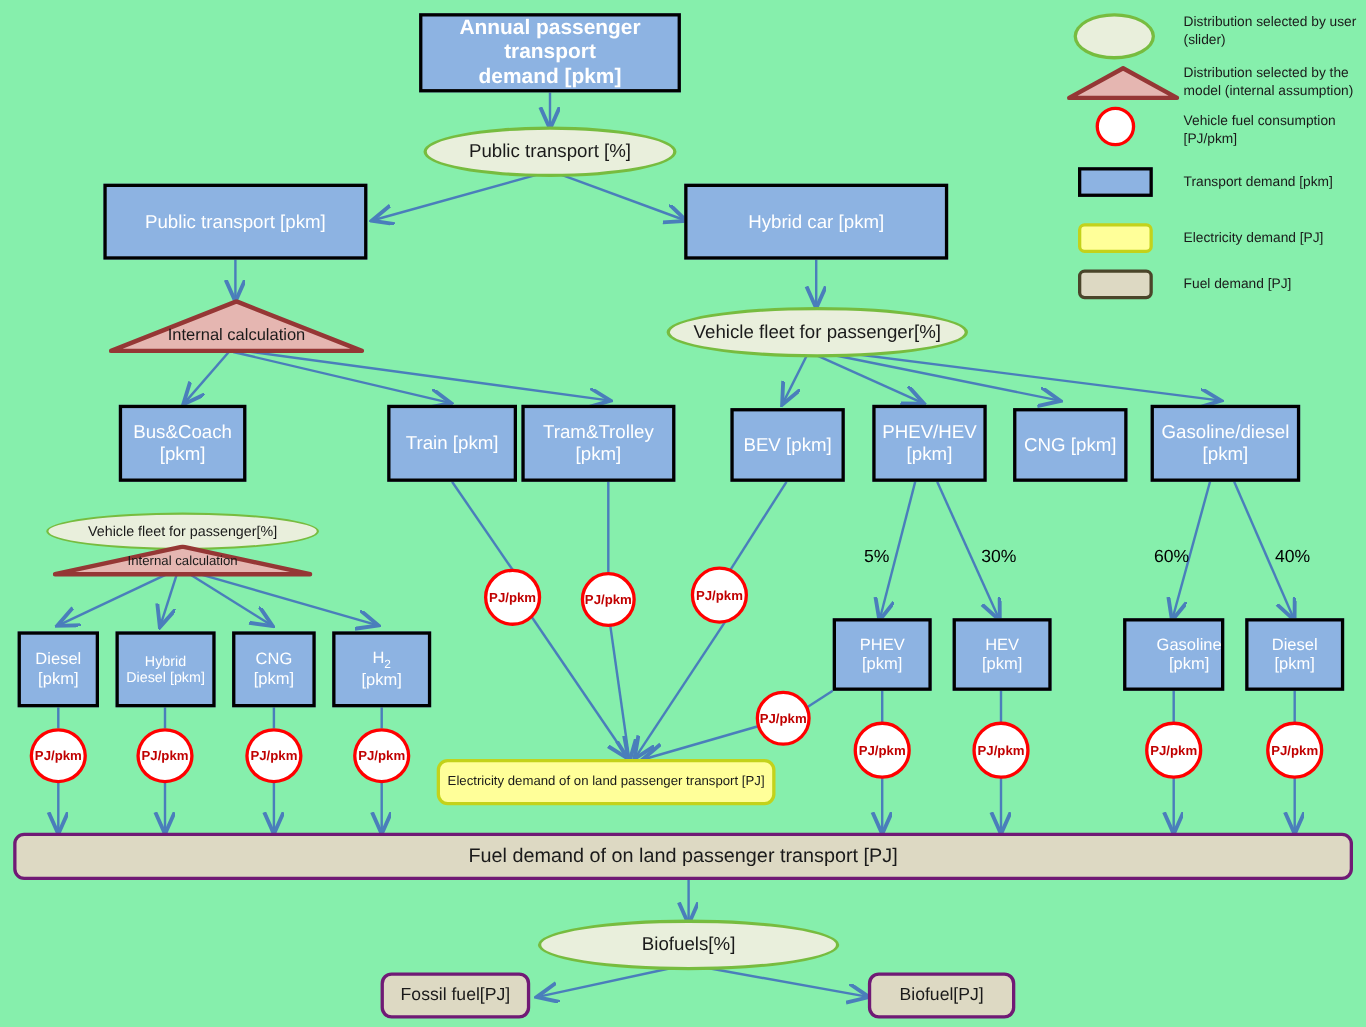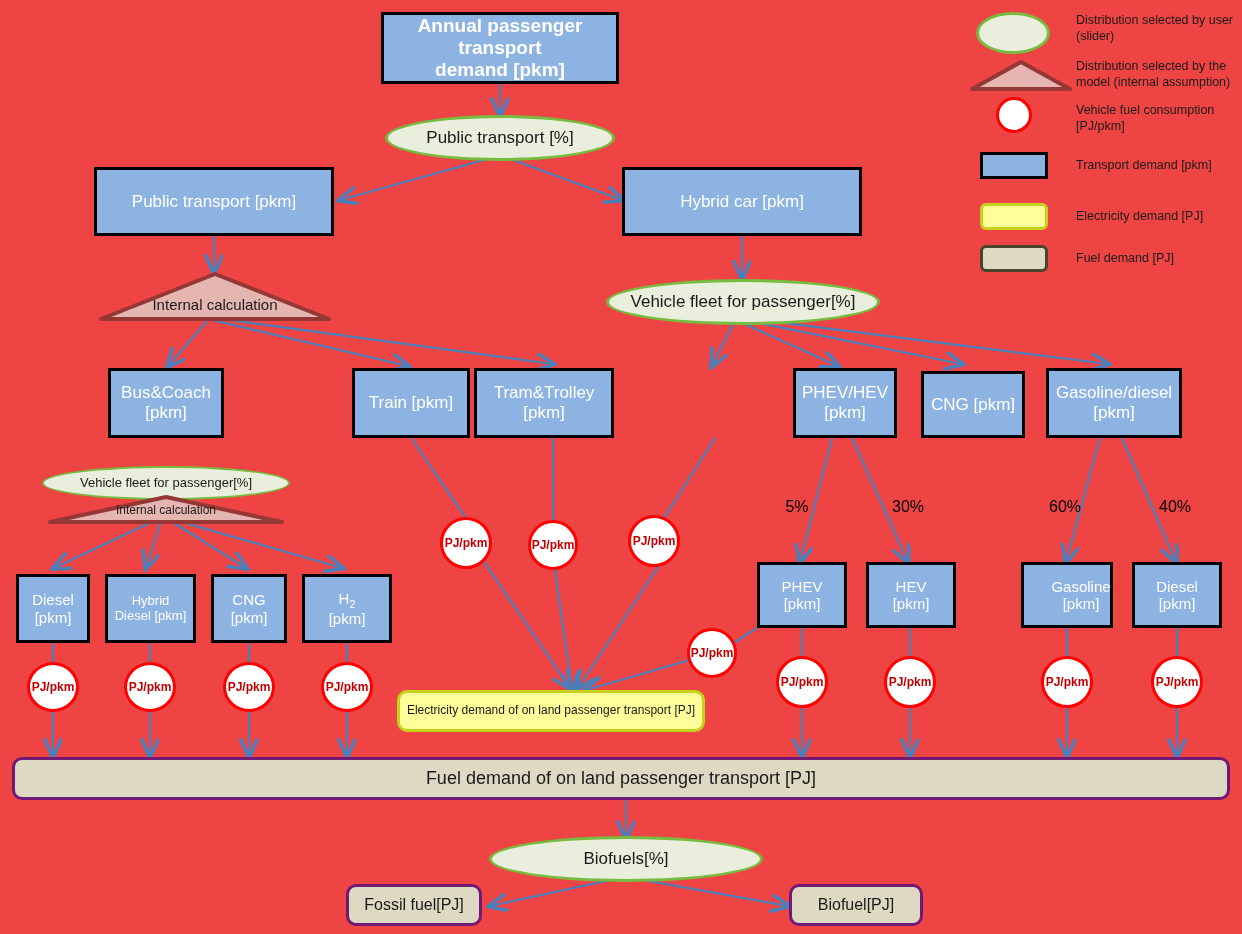"Annual passenger transport" #canvas { background: #ef4444 -> #86efac }
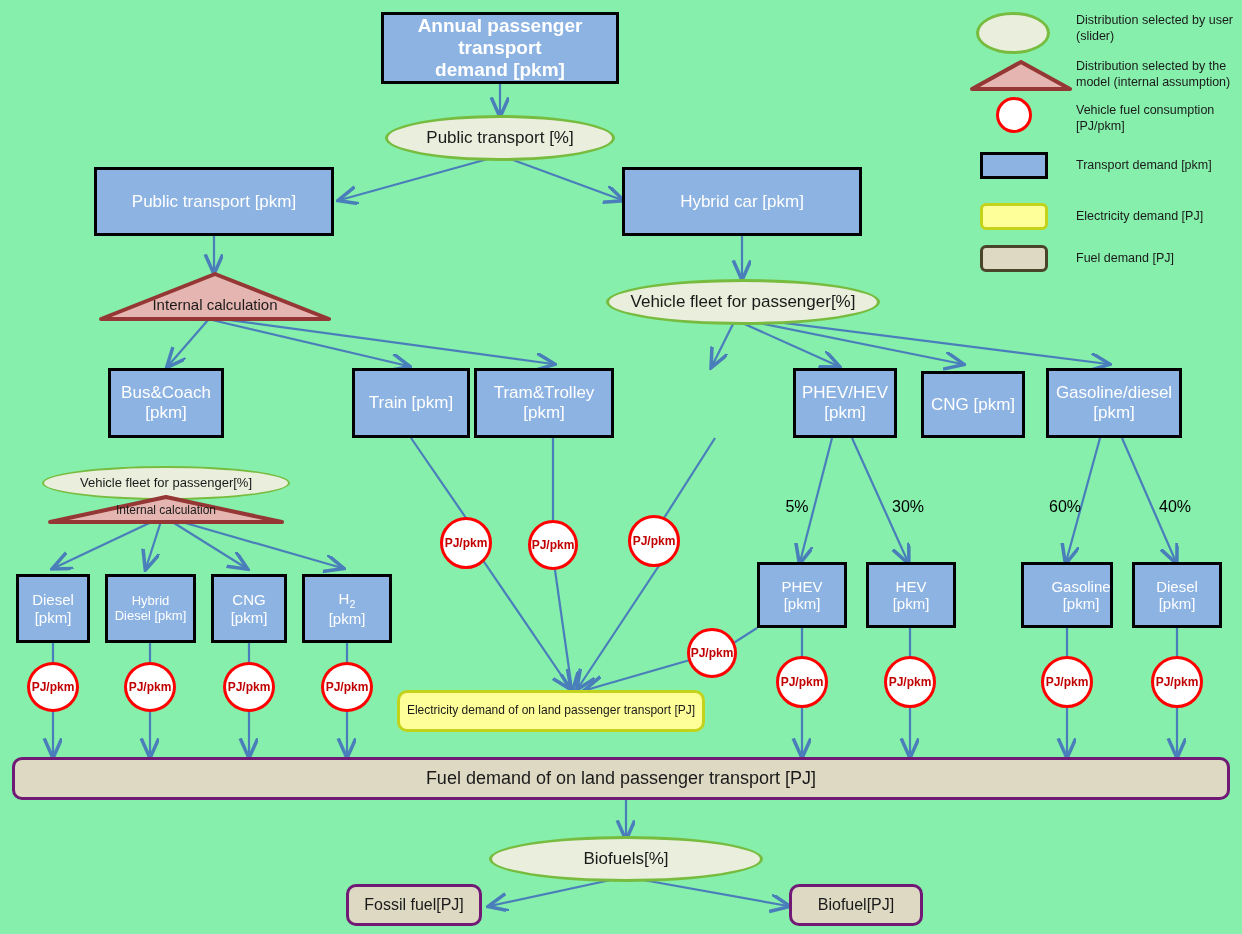"BEV [pkm]" div.node { html: none -> <div>BEV [pkm]</div> }
